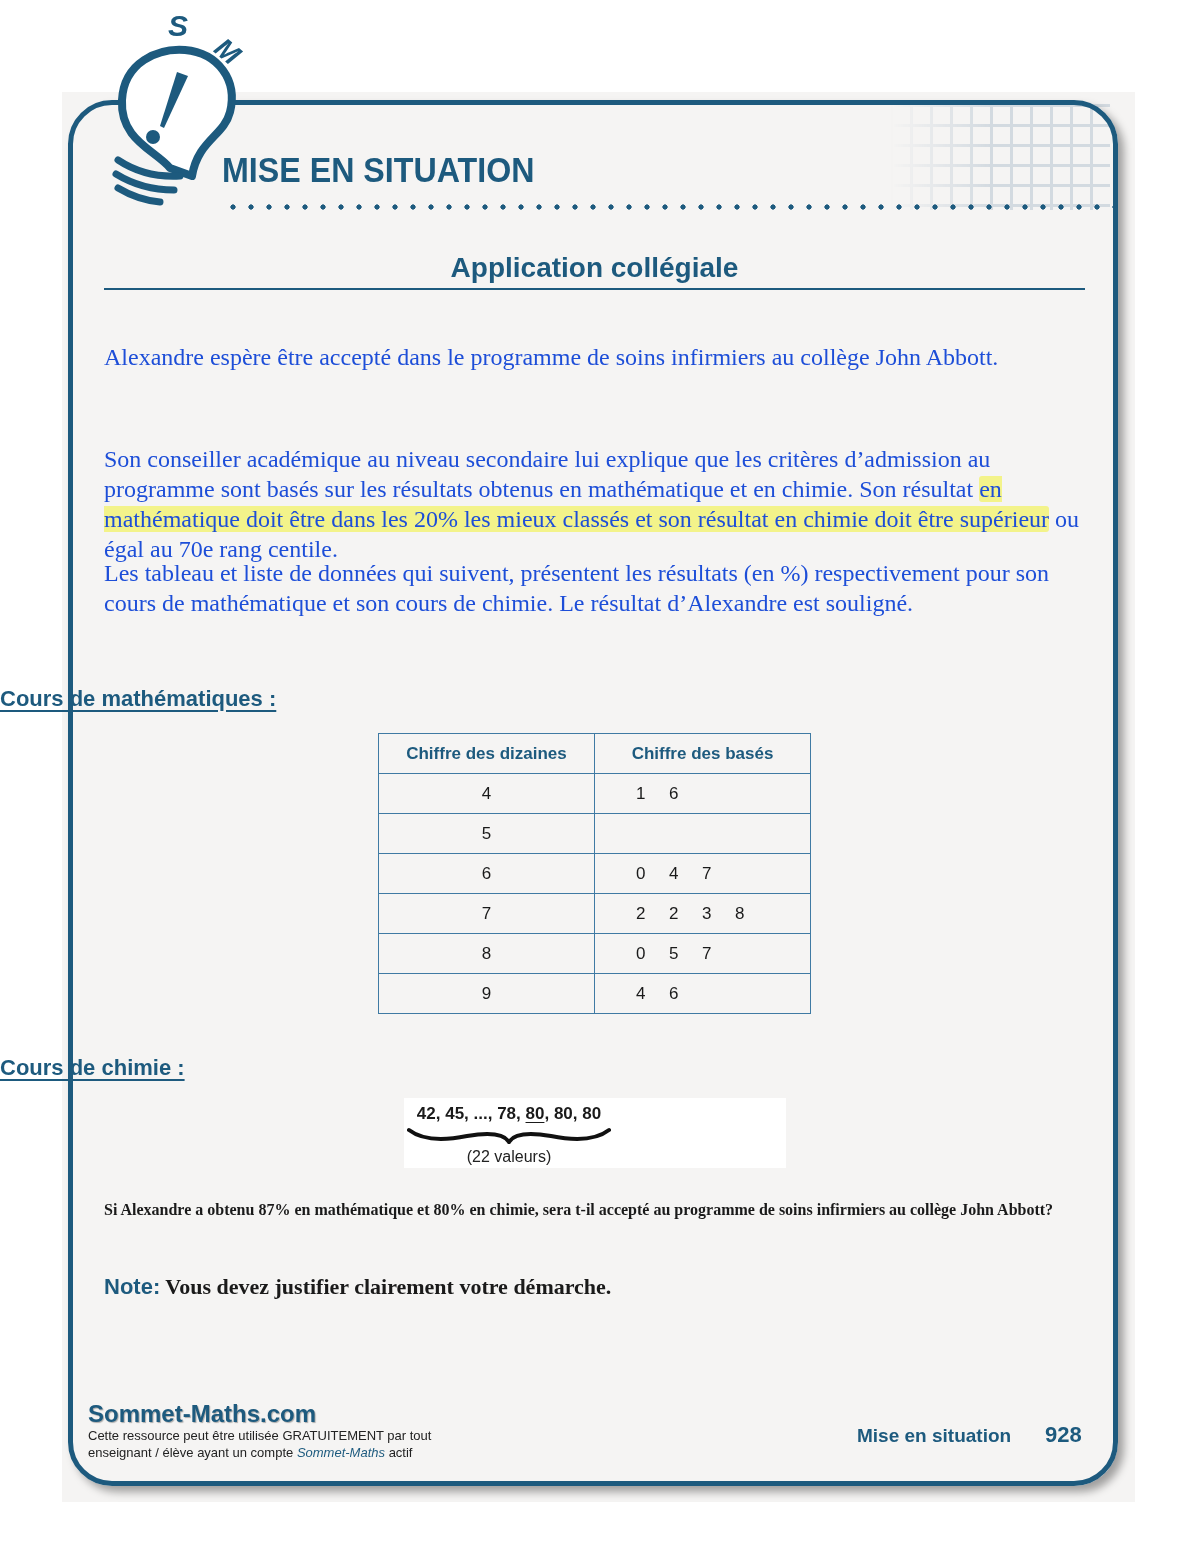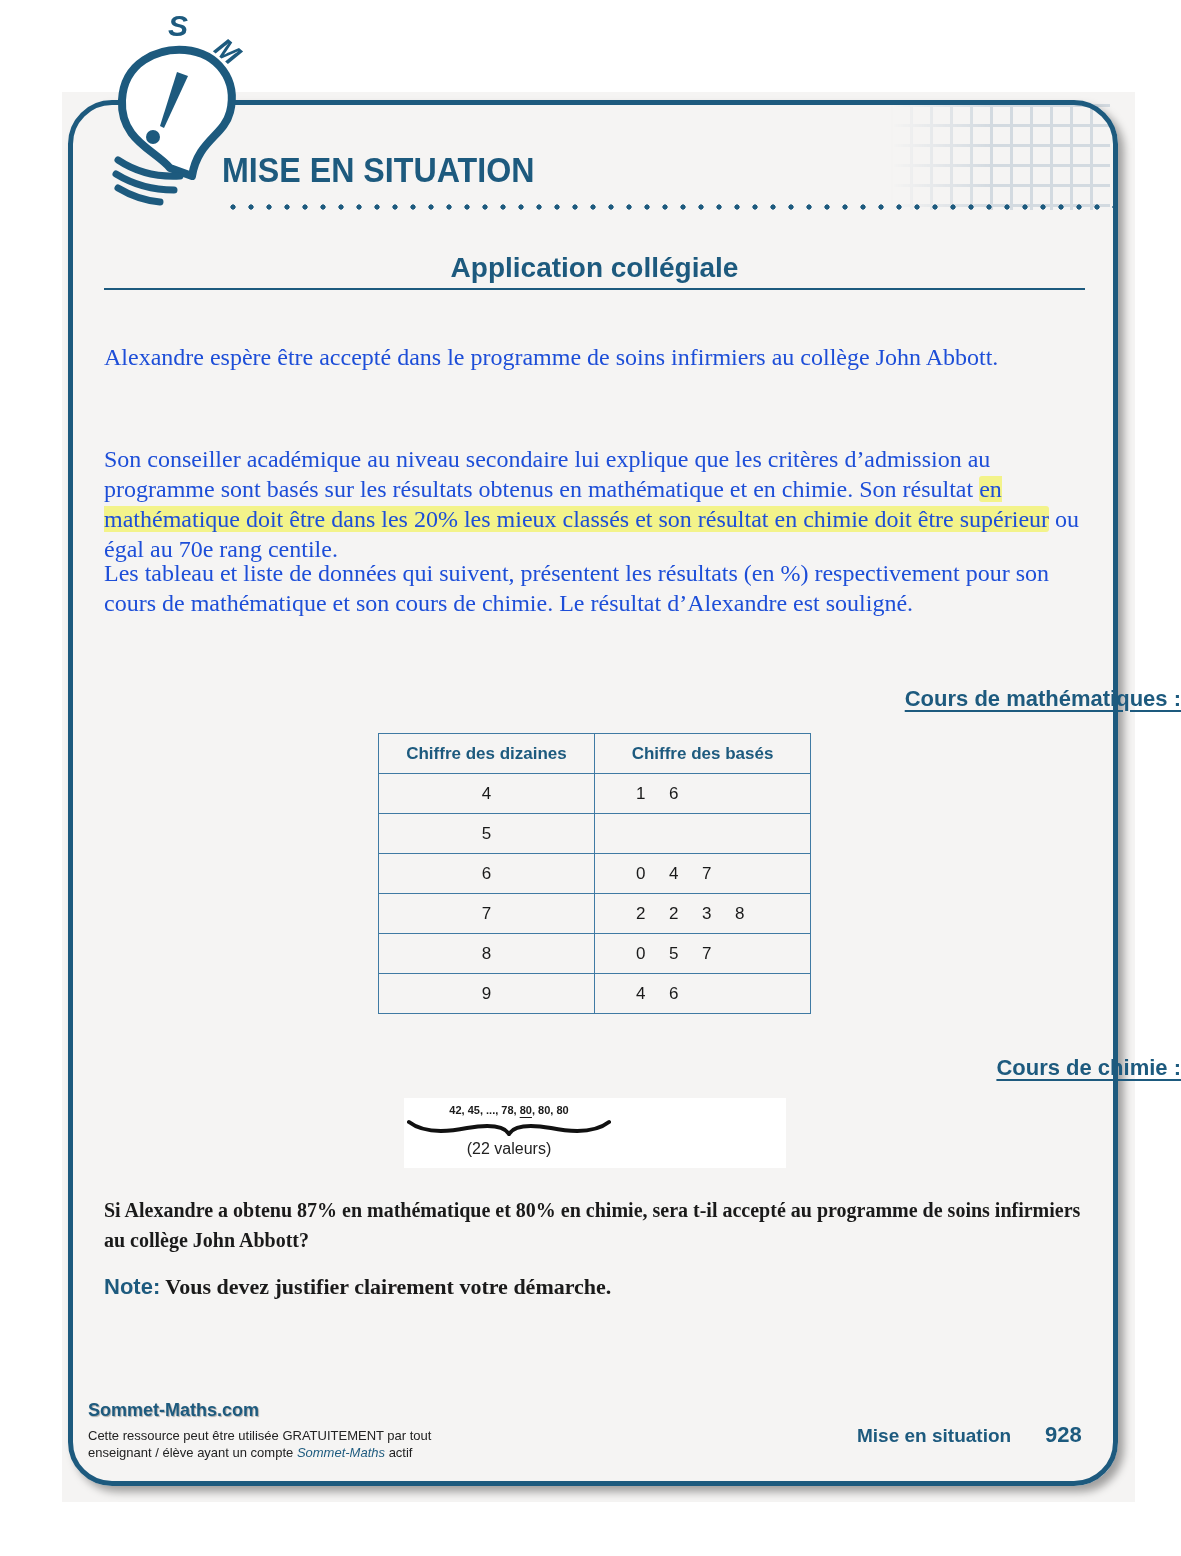"Cours de mathématiques :" .sub-title { text-align: right -> left }
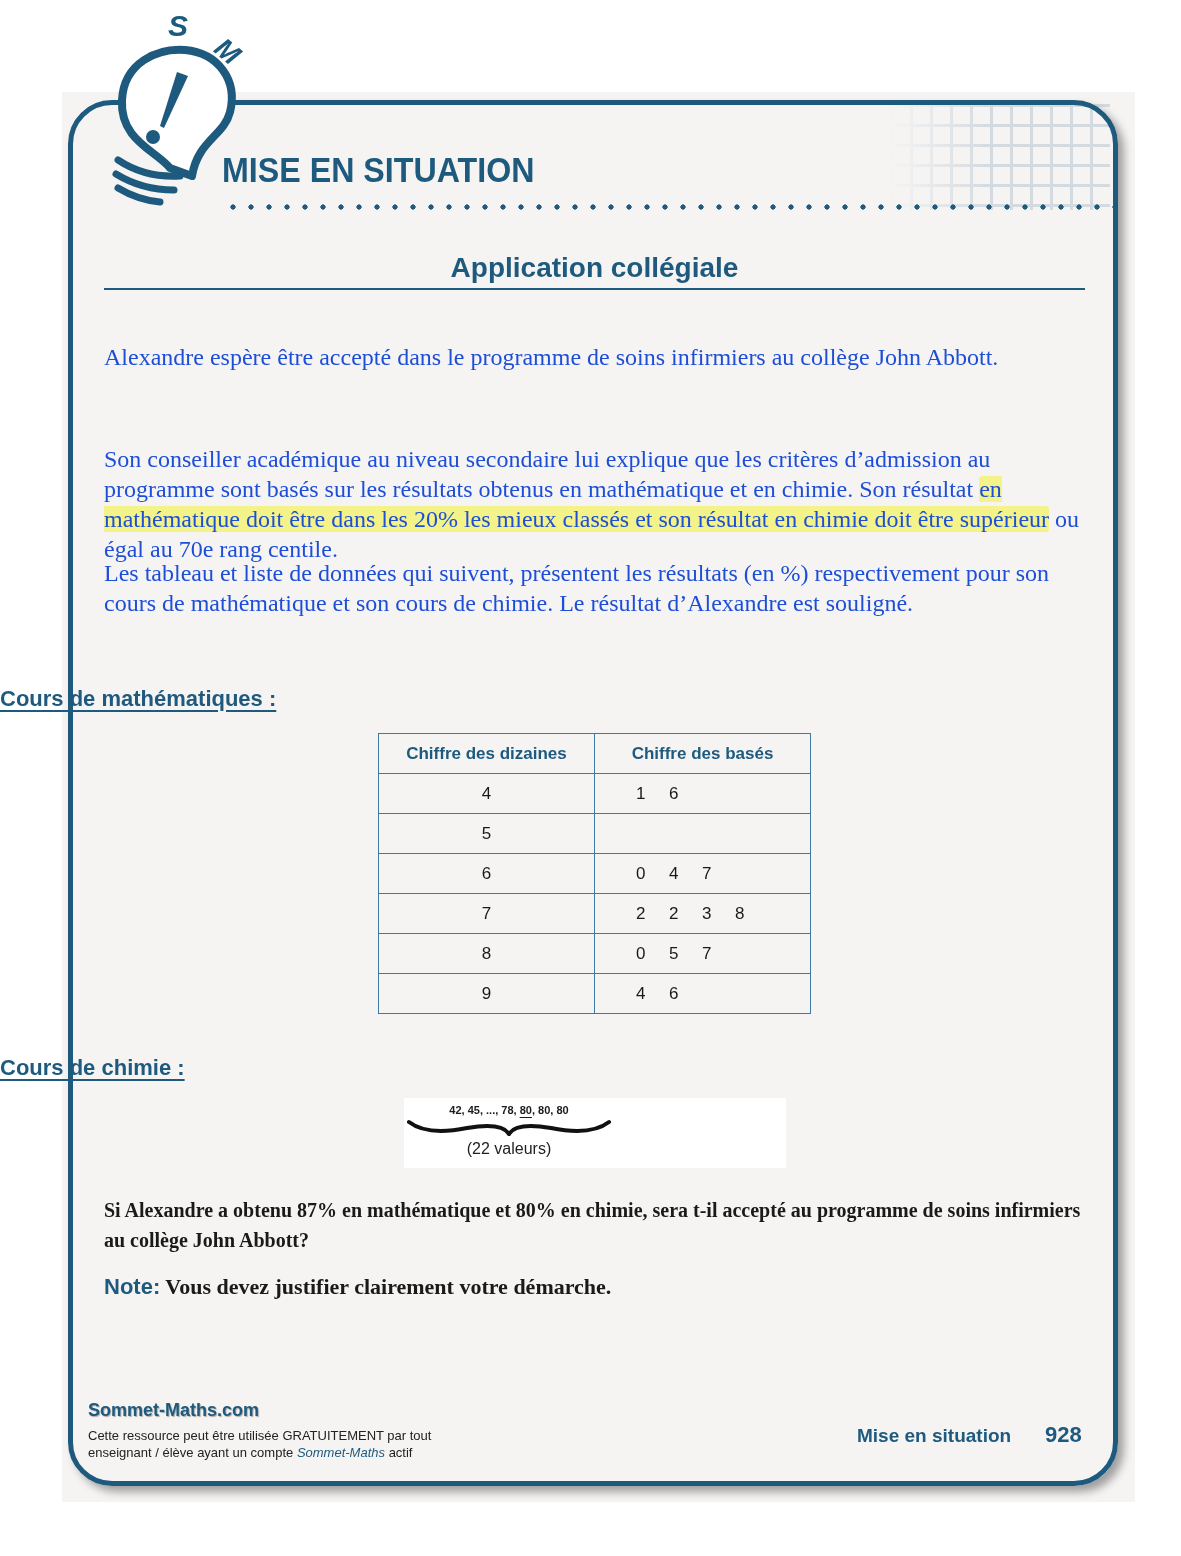"42, 45, ..., 78, 80," .chem-values { font-size: 11px -> 17px }
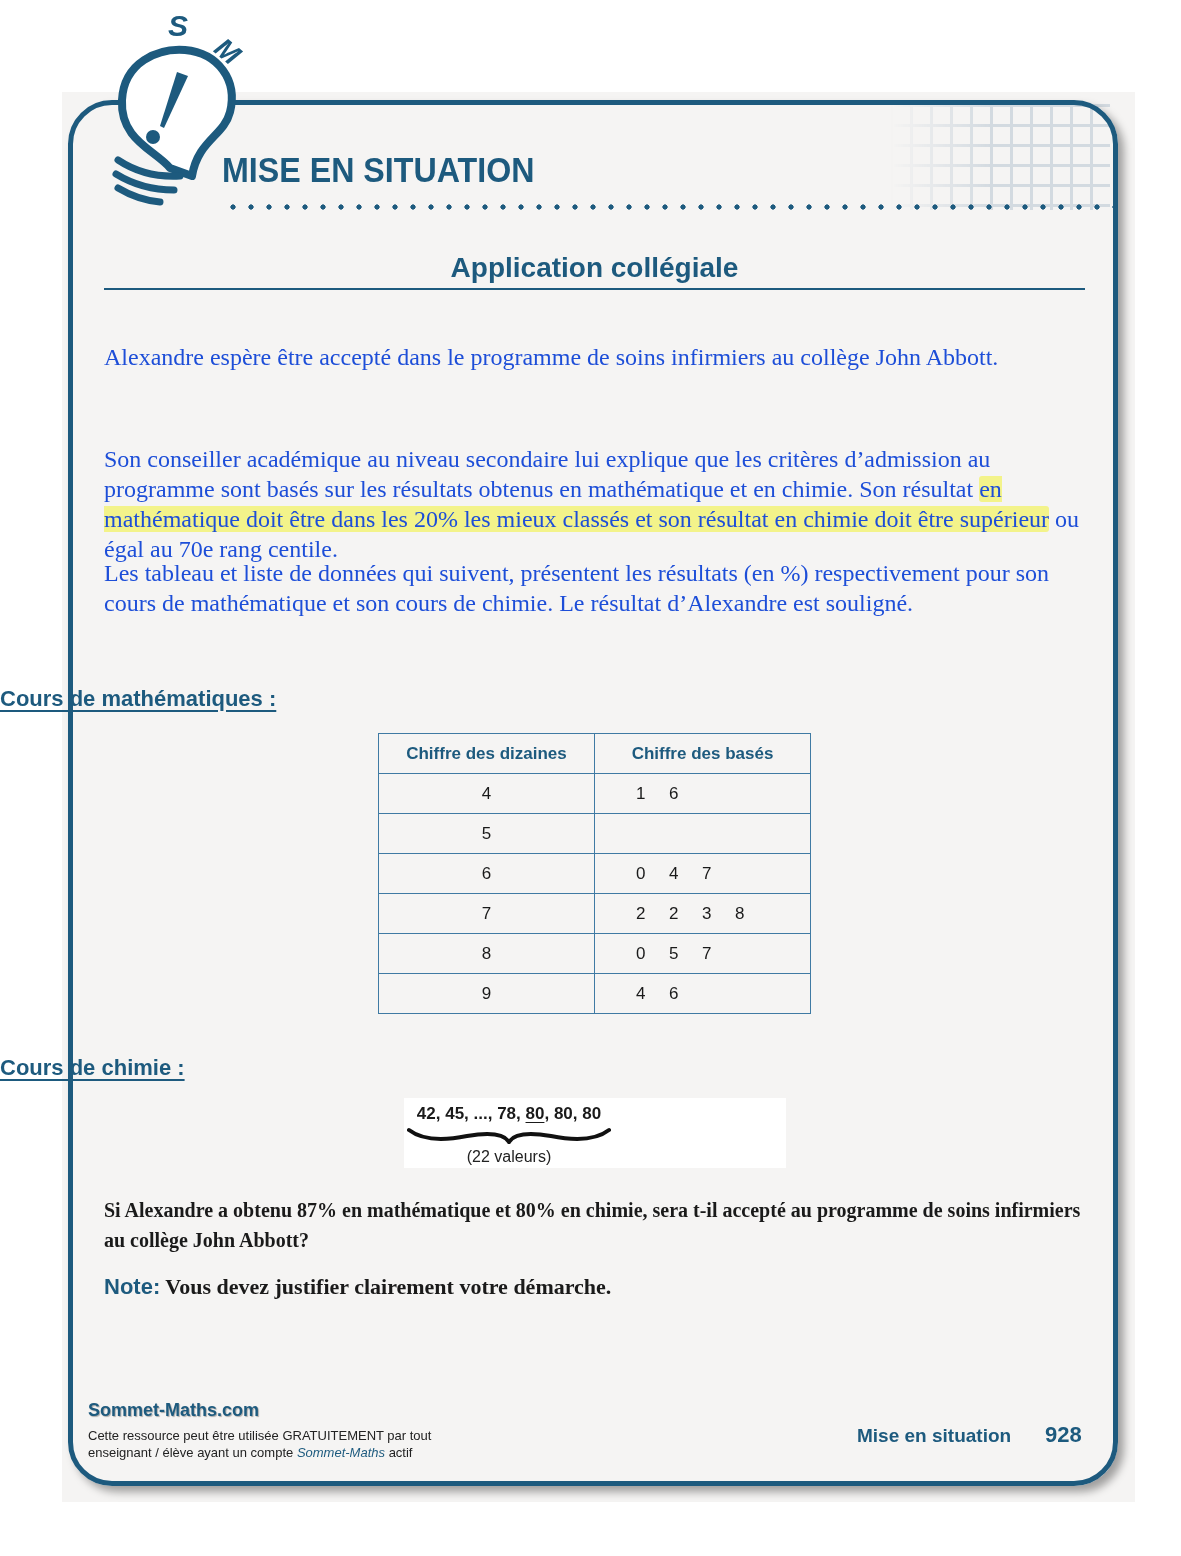"Si Alexandre a obtenu 87%" .question { font-size: 20px -> 16px }
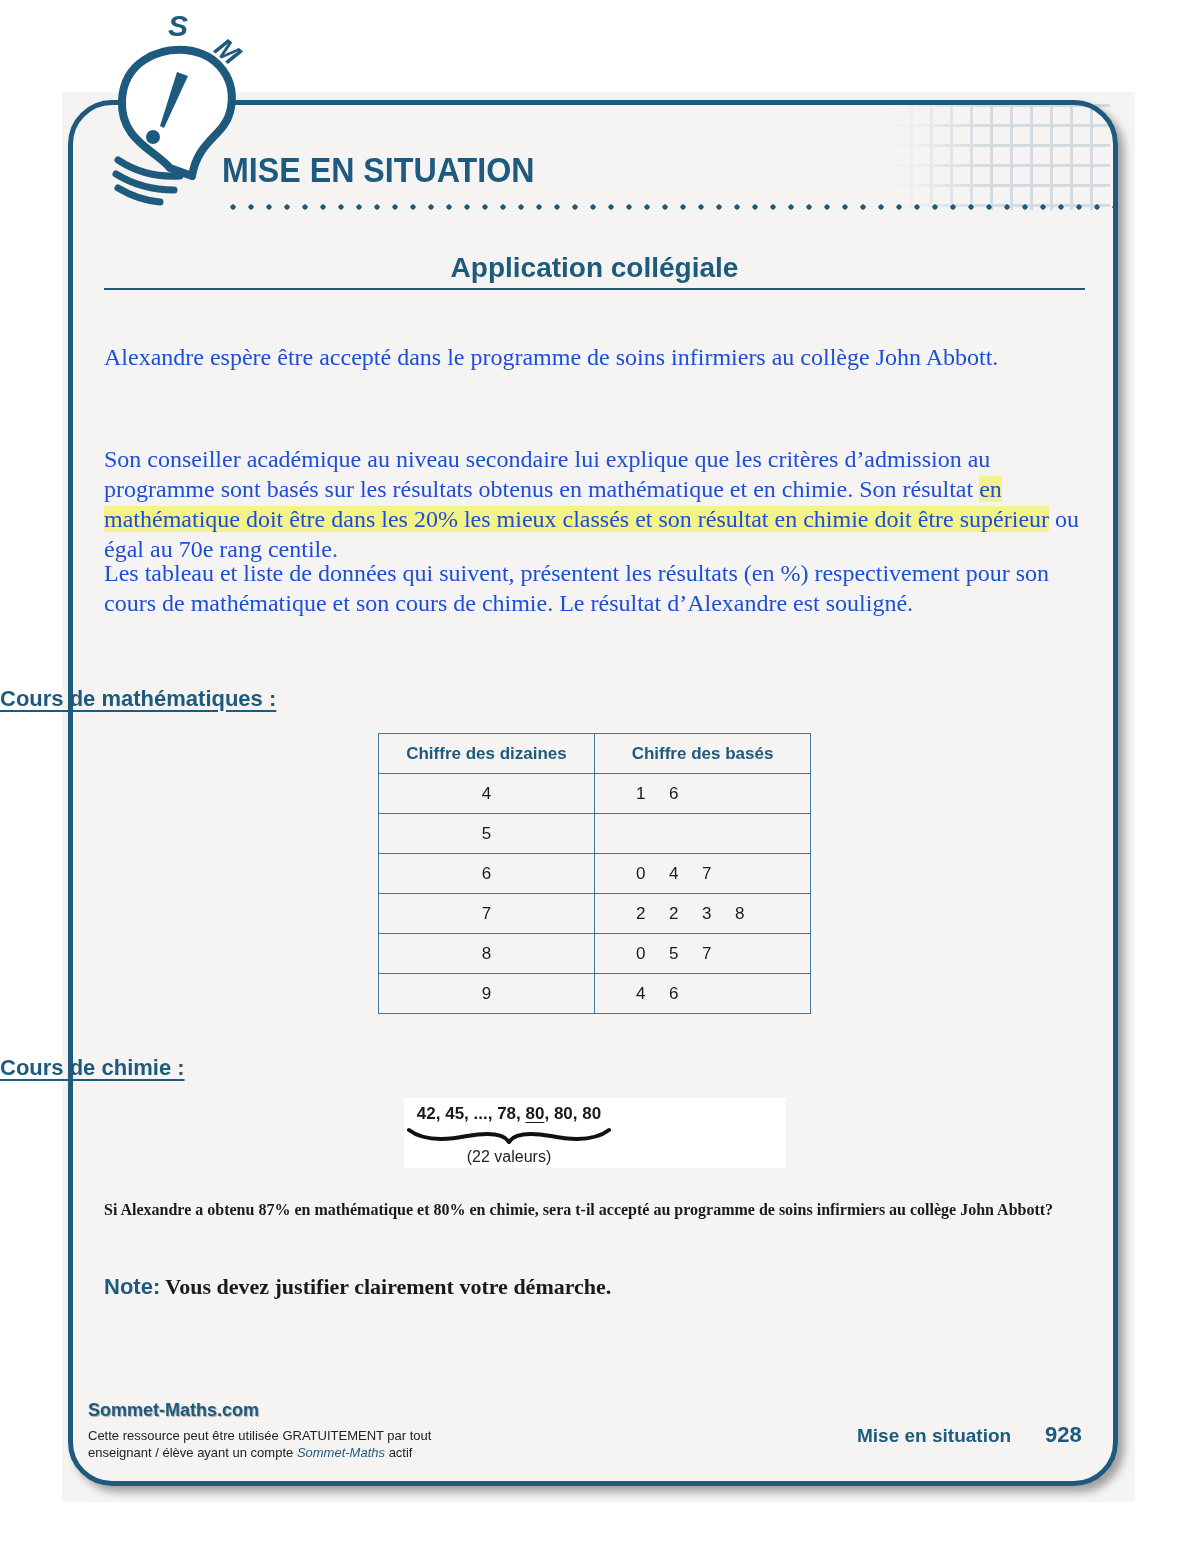"Sommet-Maths.com" .brand { font-size: 18px -> 24px }
